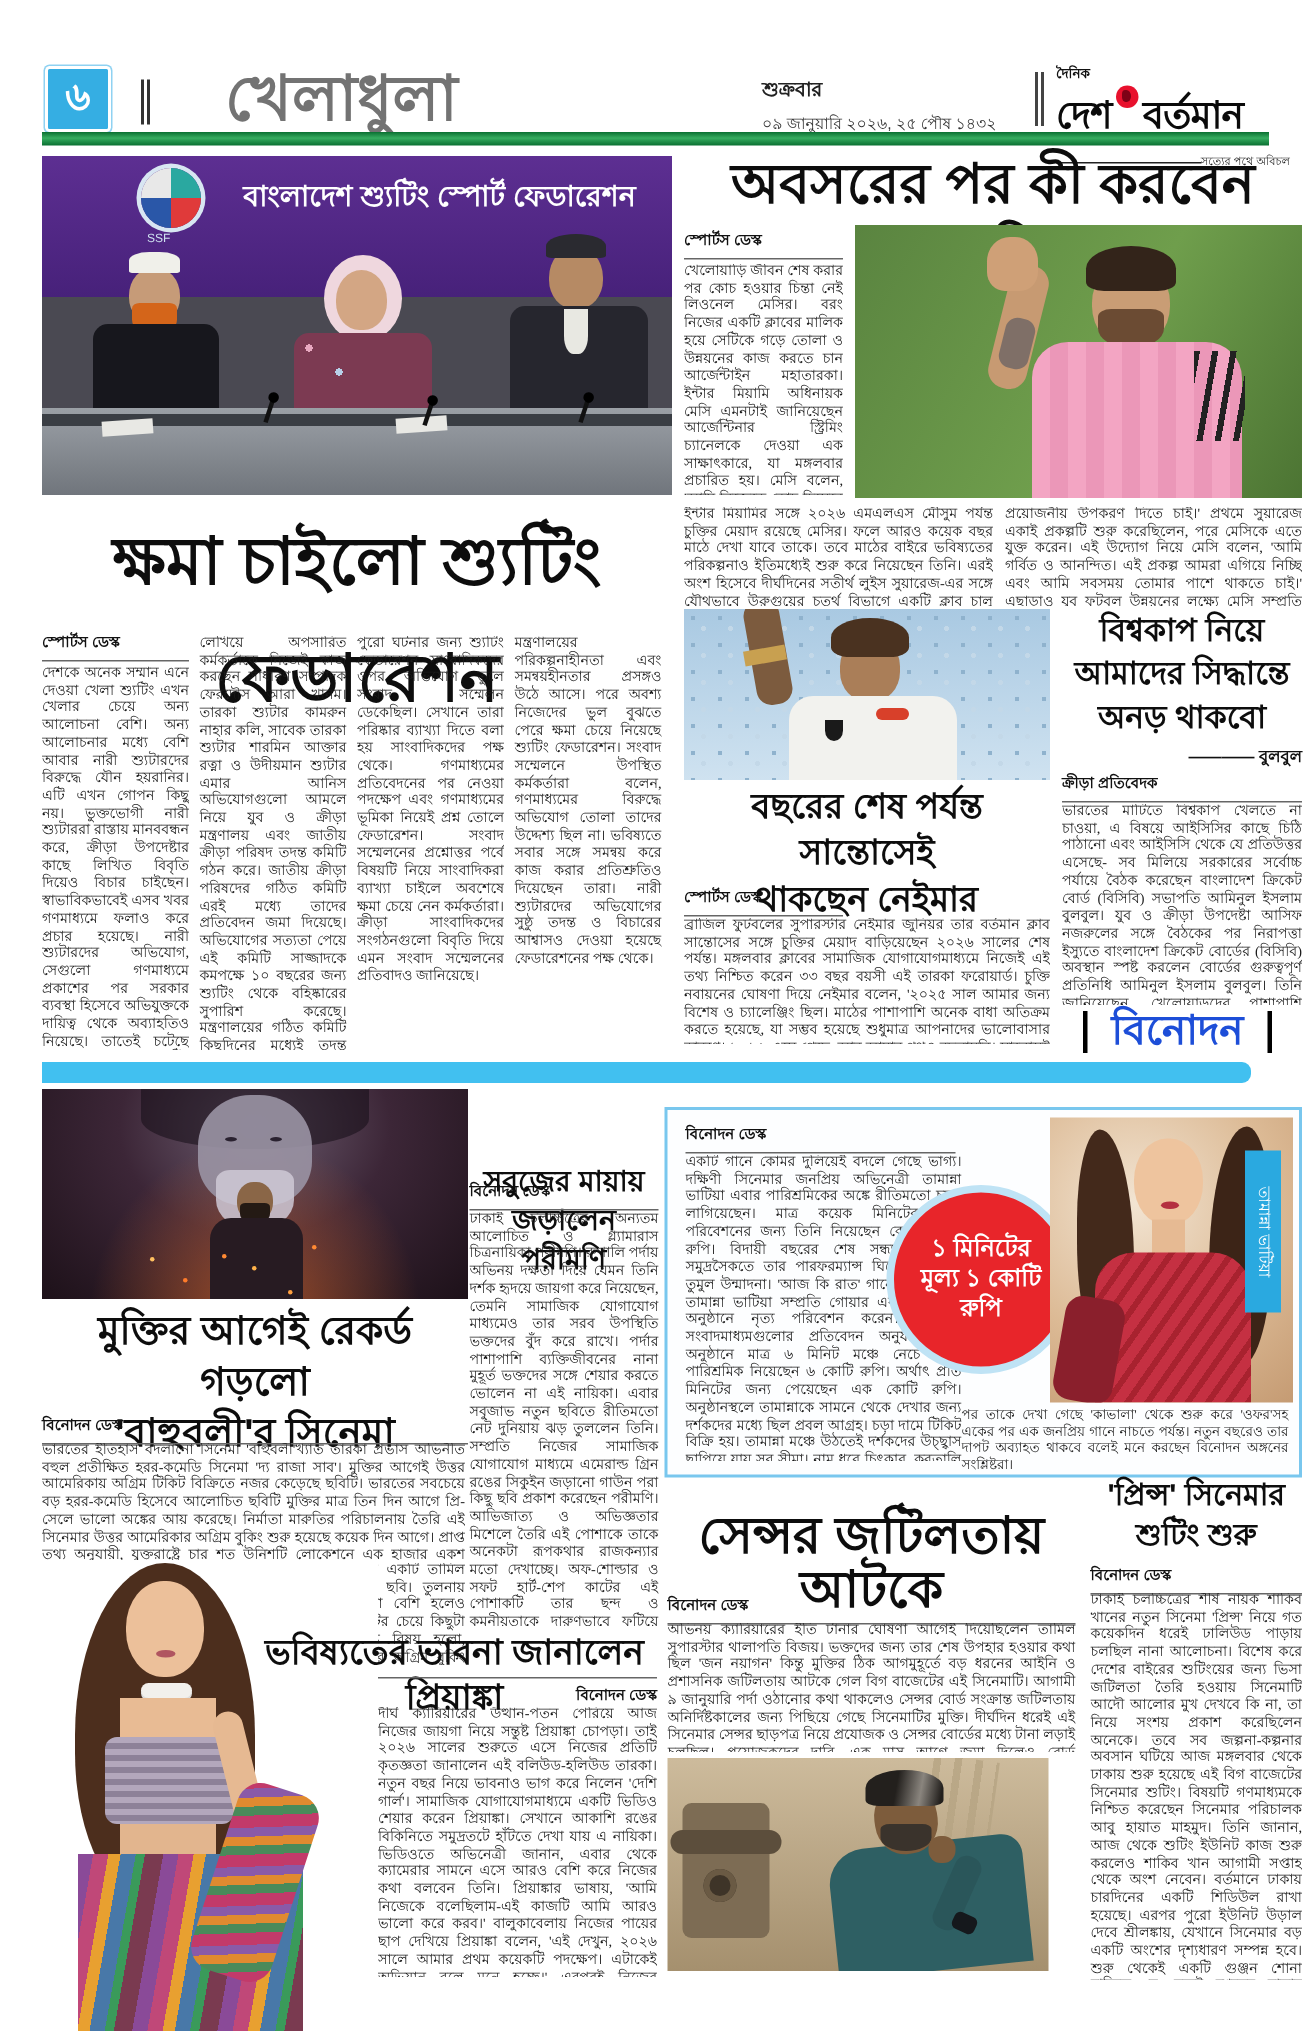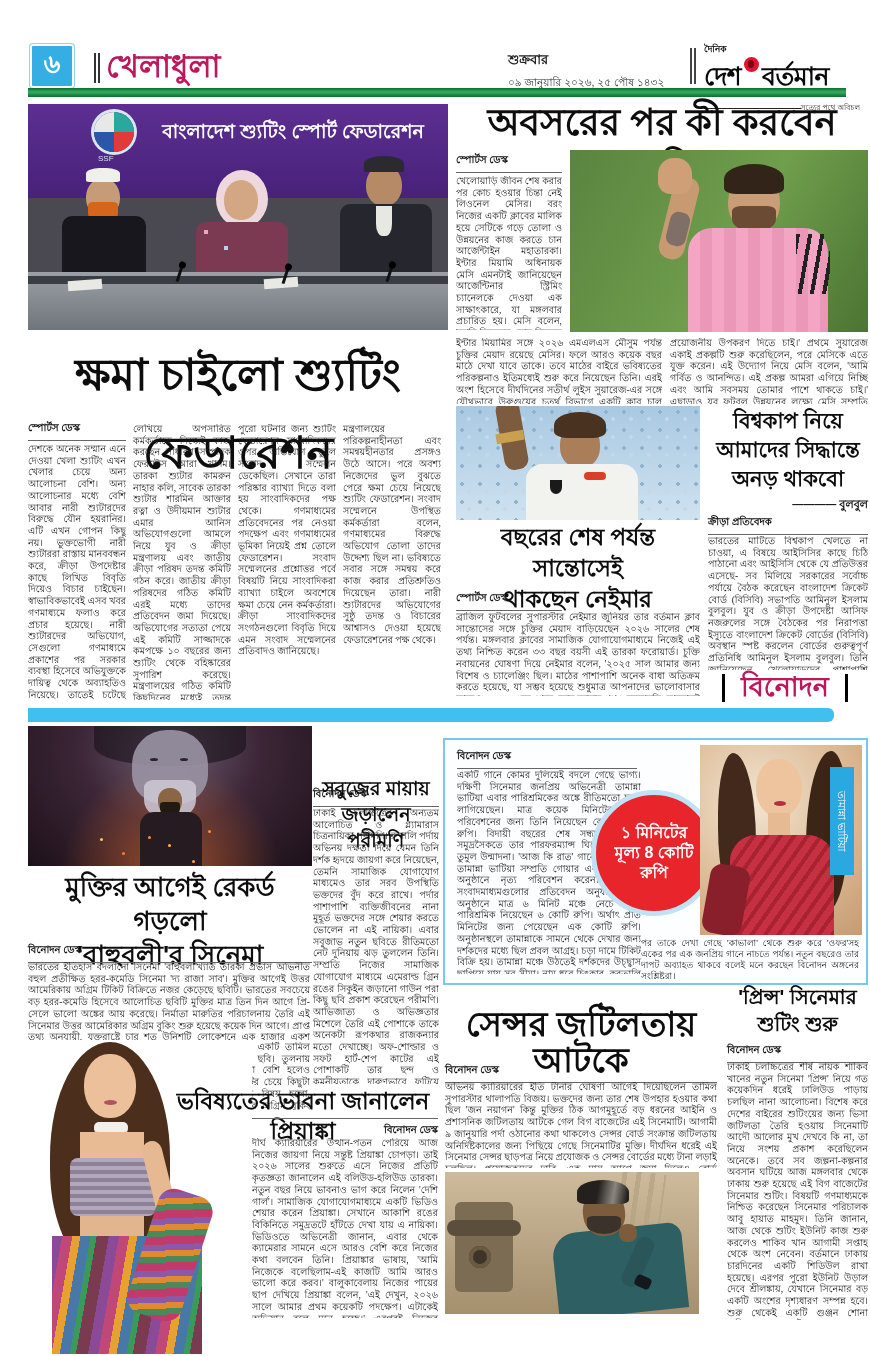"খেলাধুলা" .section-title { color: #be185d -> #737373; font-size: 31px -> 42px; margin-left: none -> 44px }
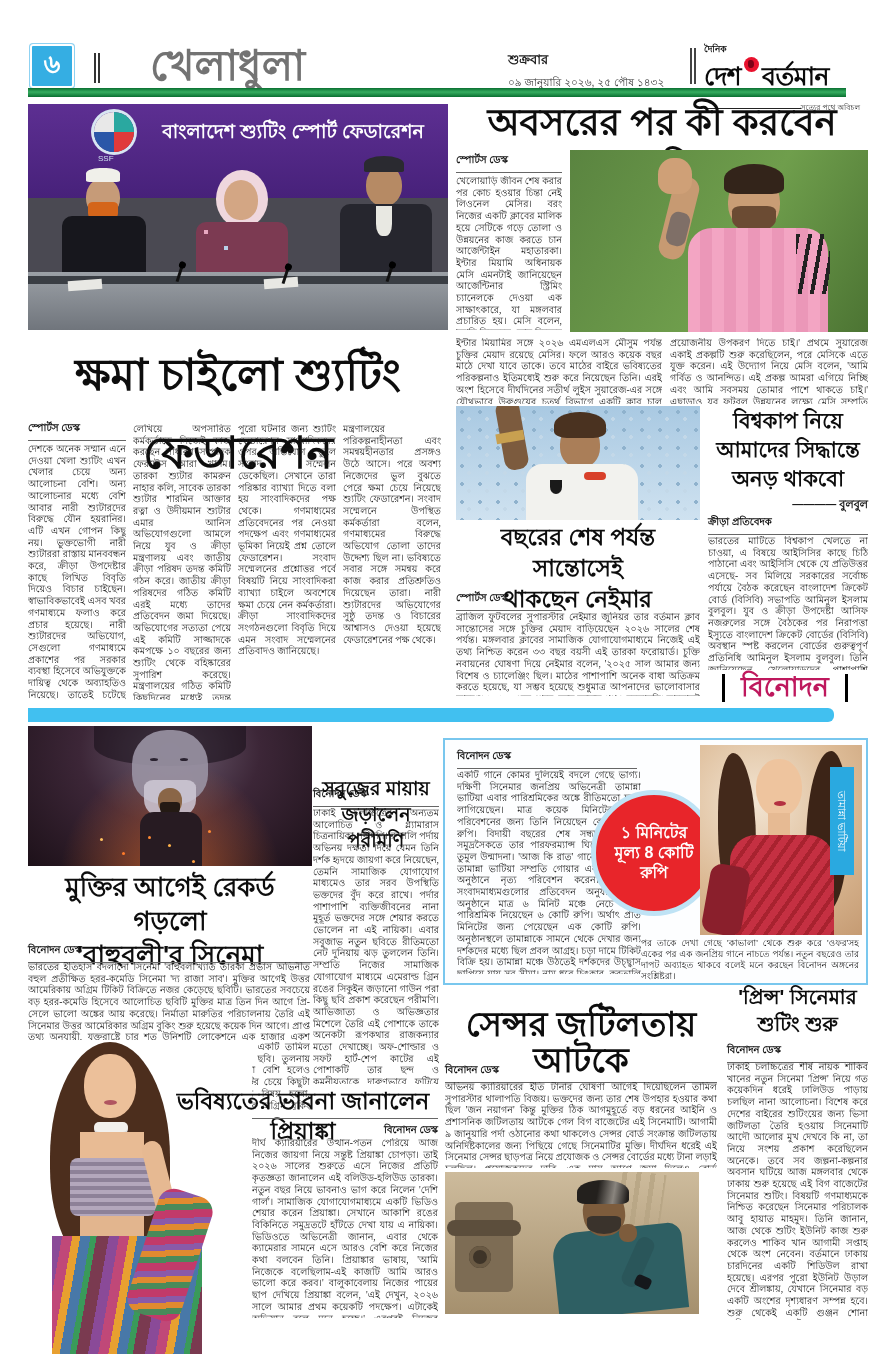"বিনোদন" .ent-label { color: #be185d -> #1d4ed8 }
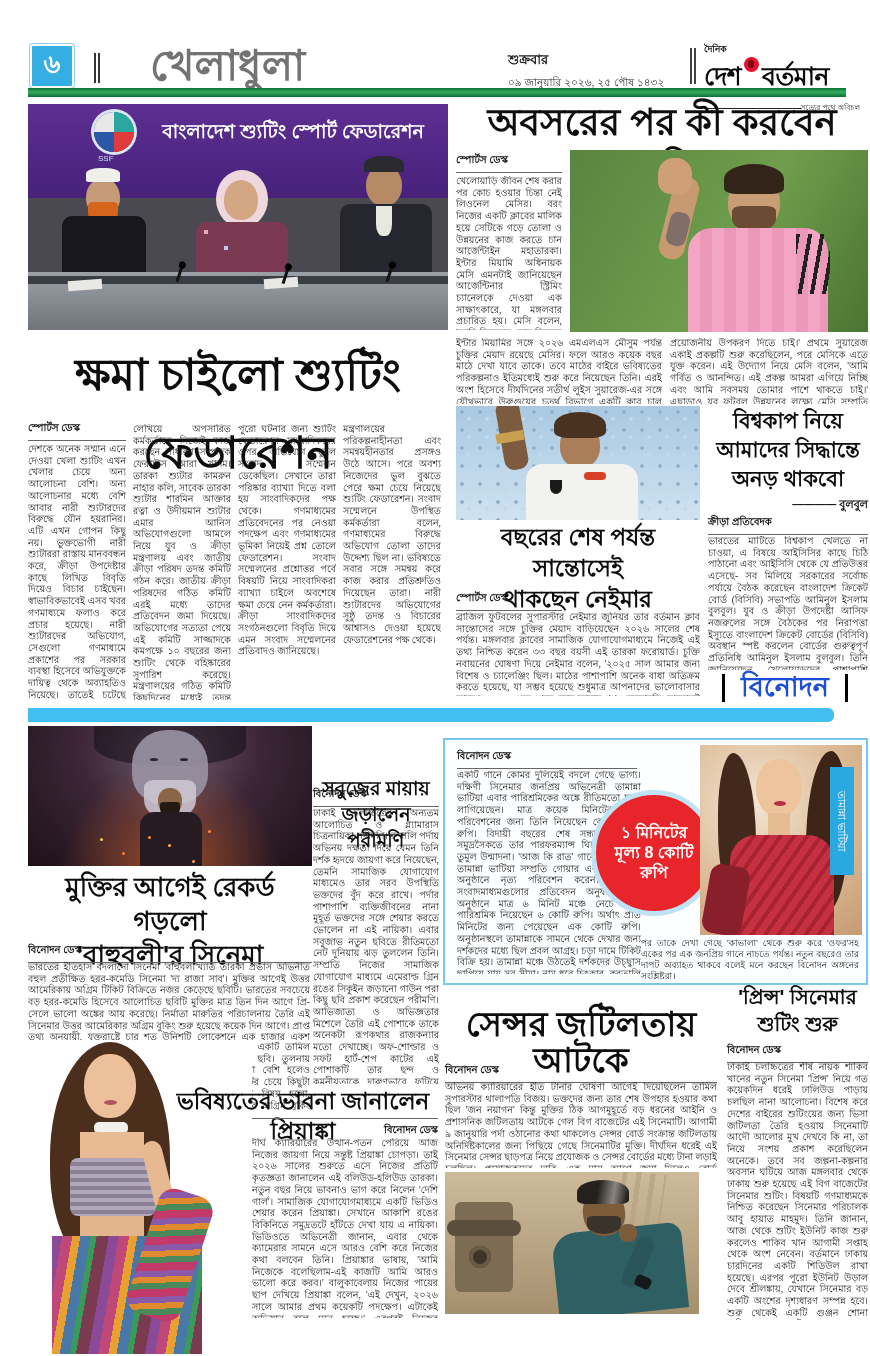"মূল্য 8 কোটি" div { text: 8 -> ১ }
